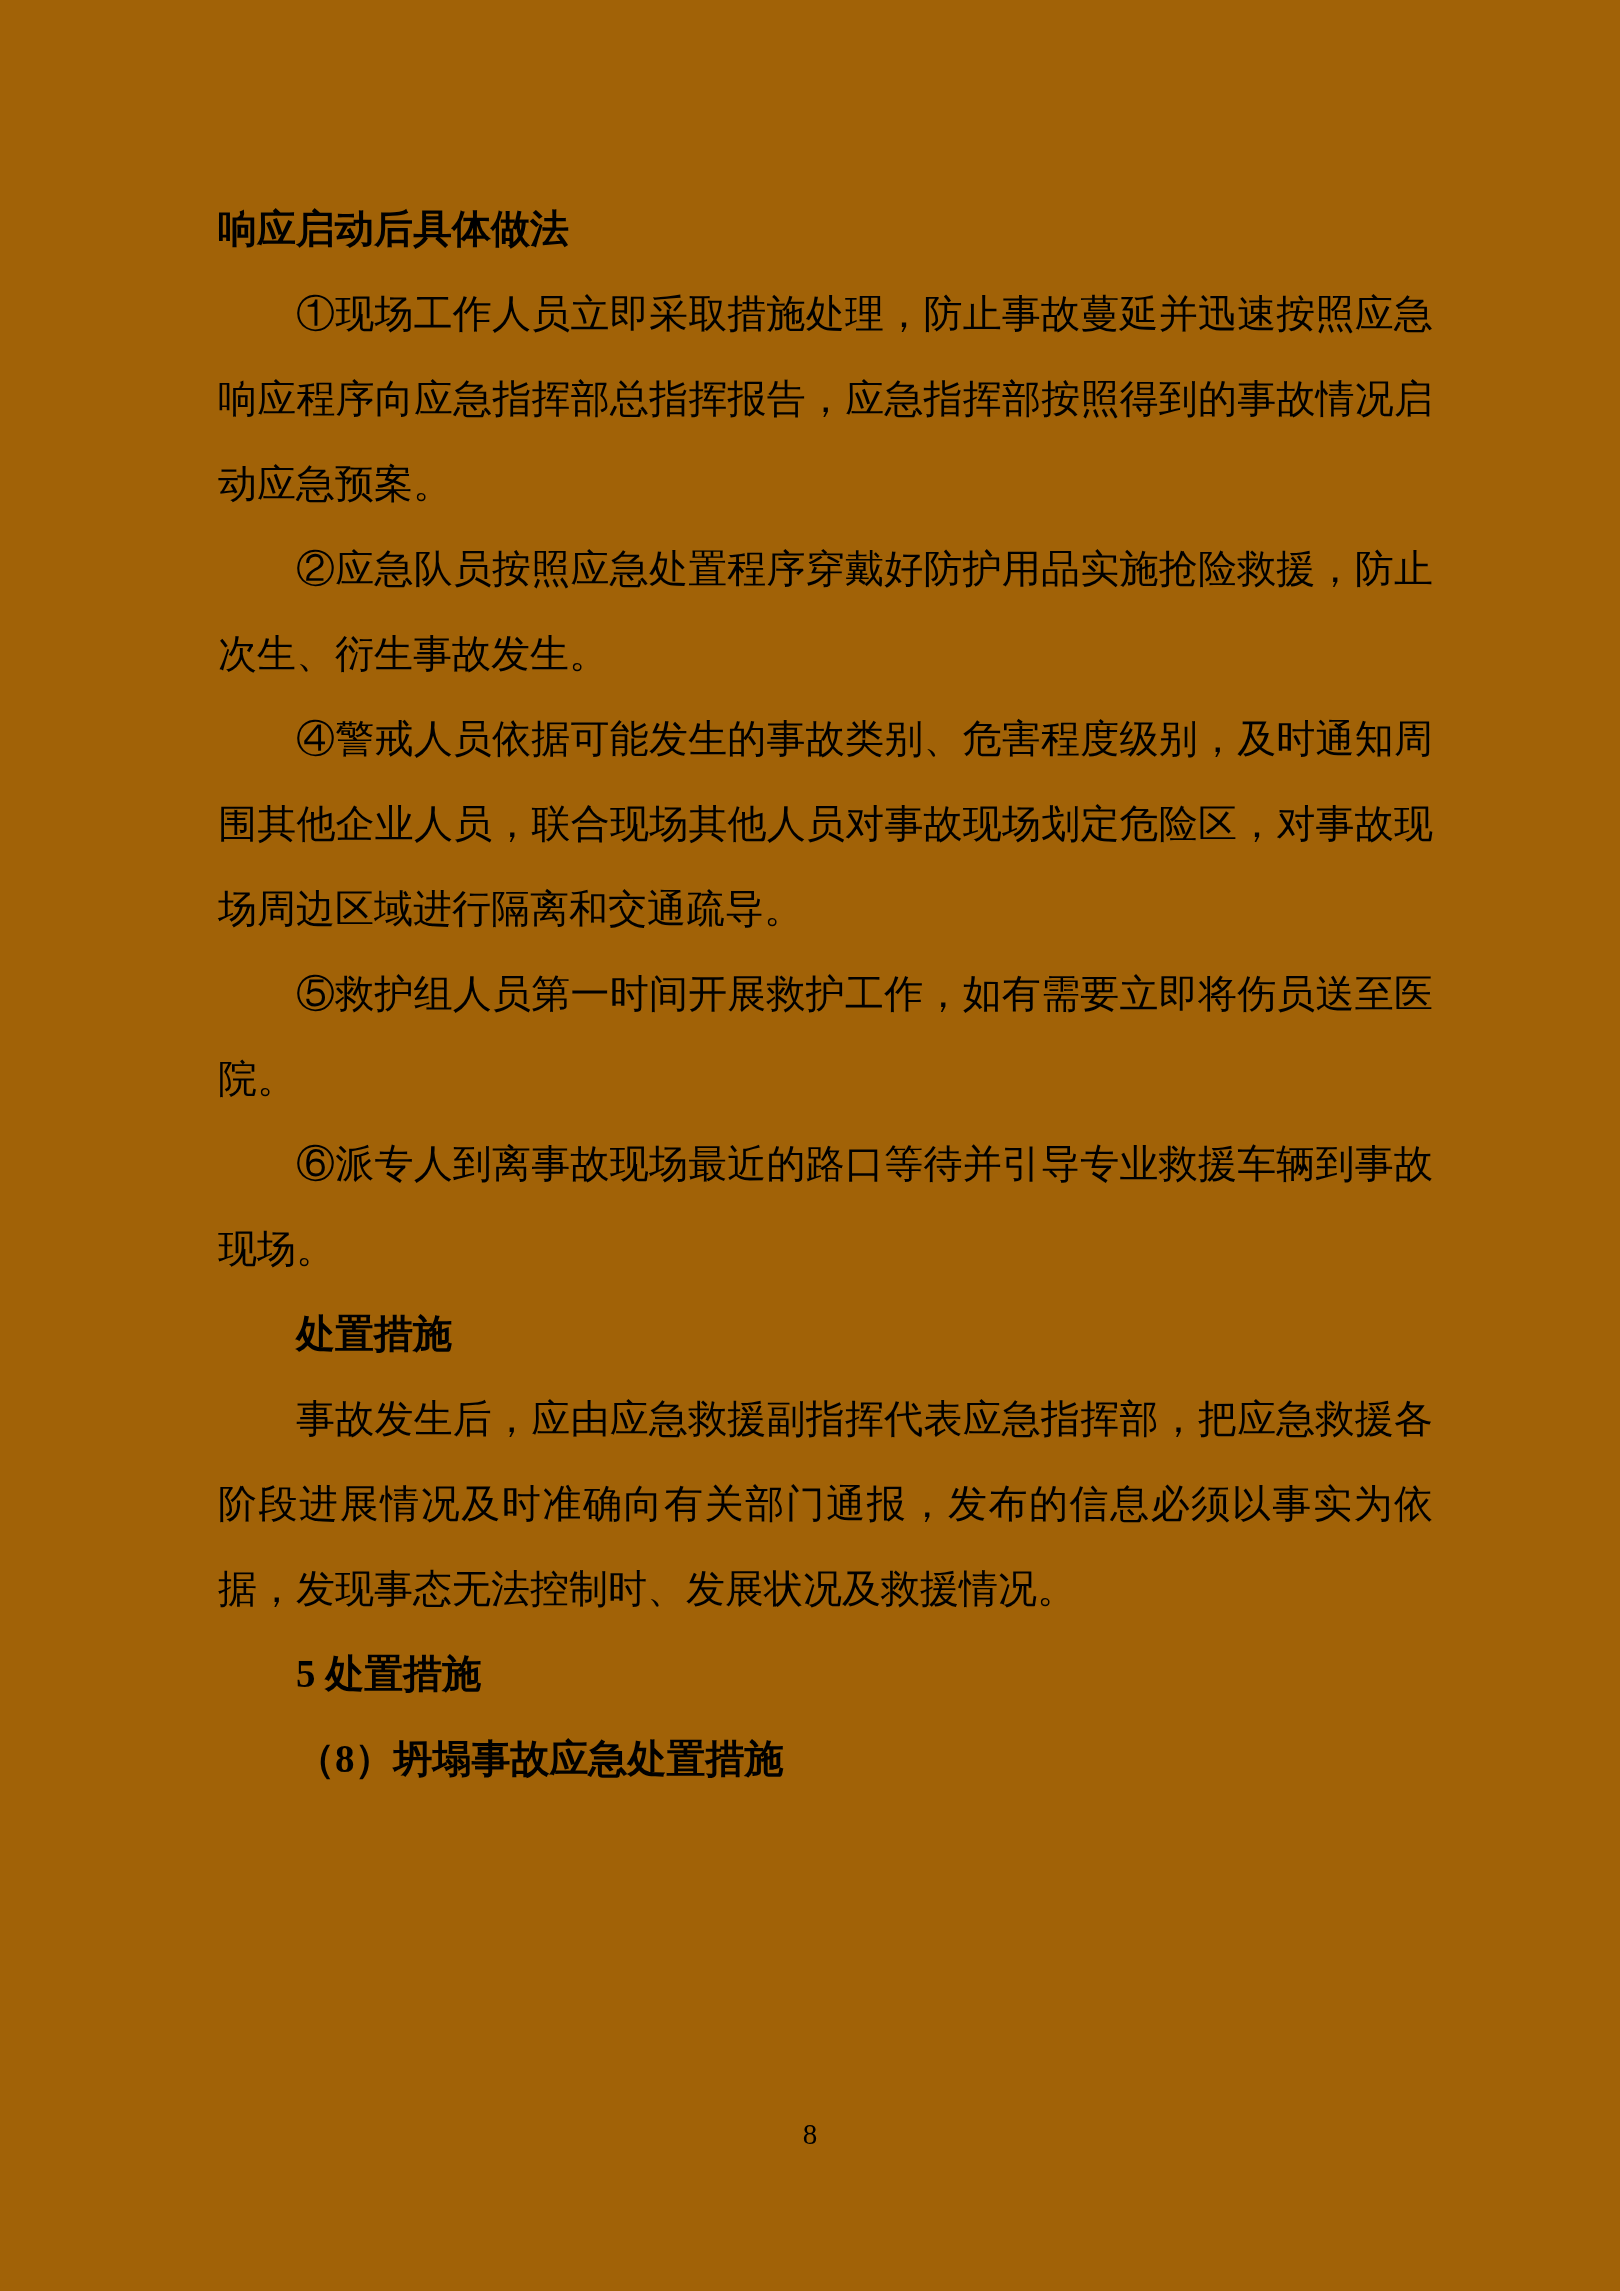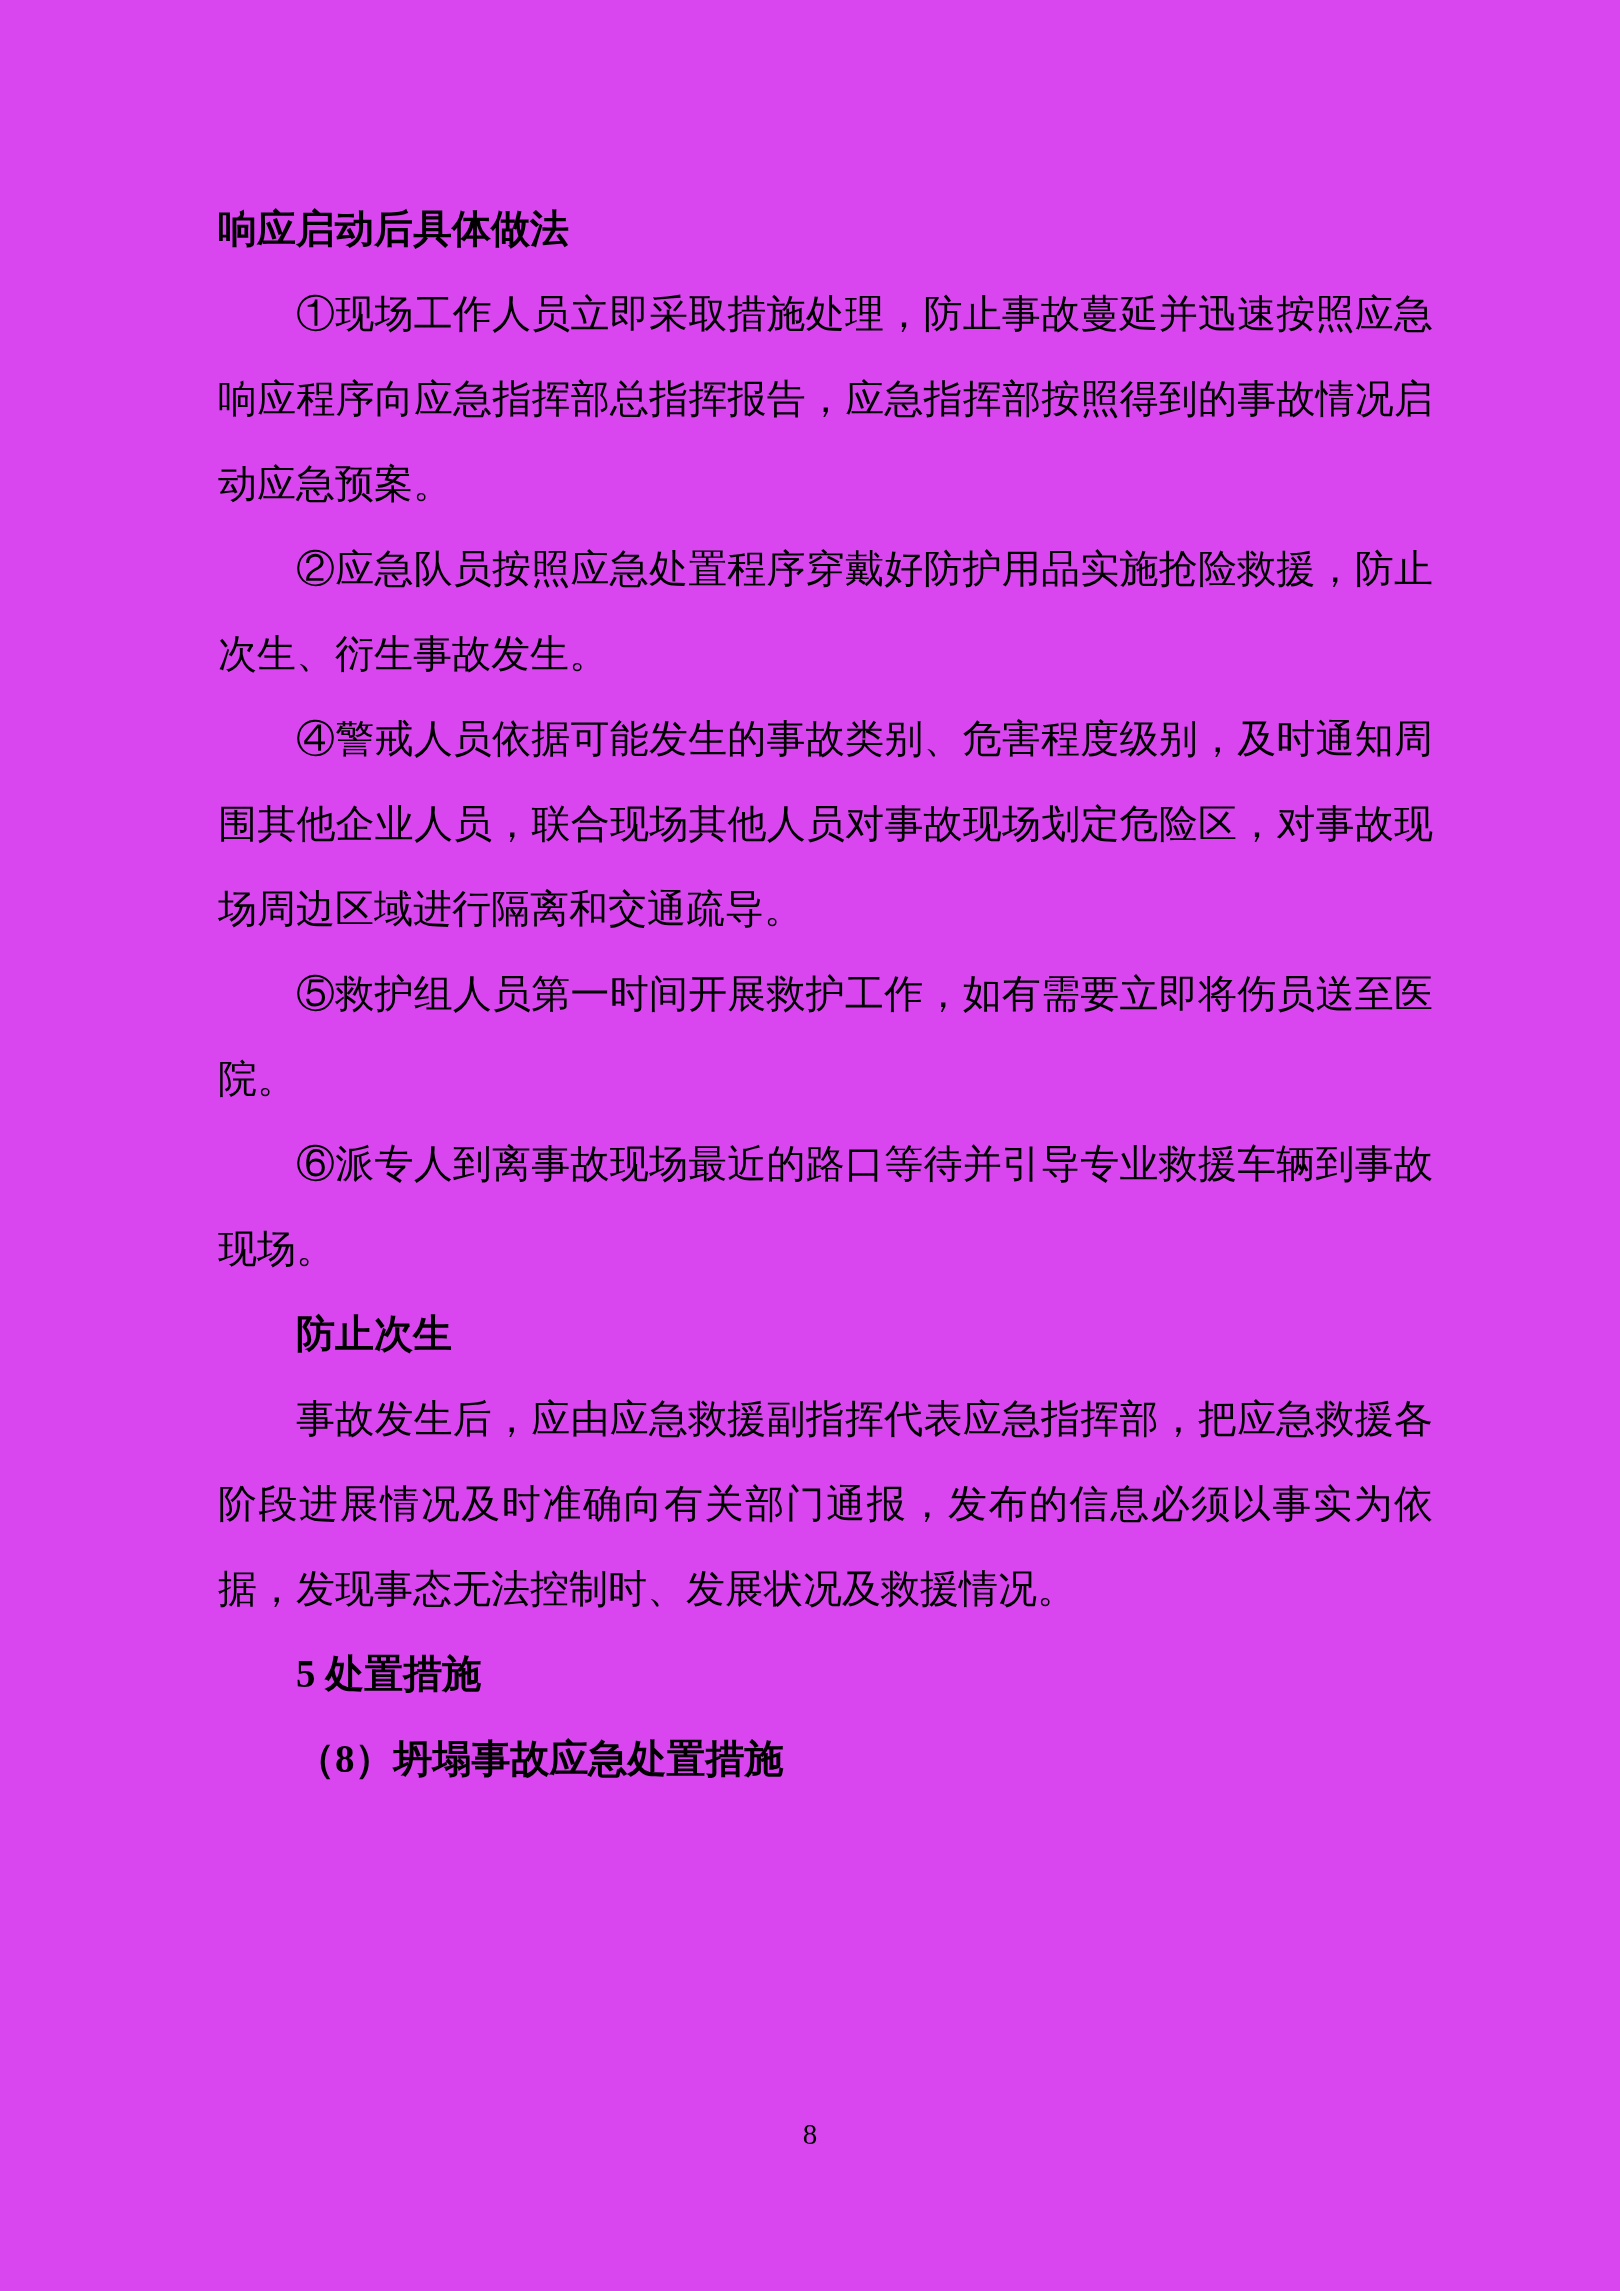"响应启动后具体做法" .page { background: #d946ef -> #a16207 }
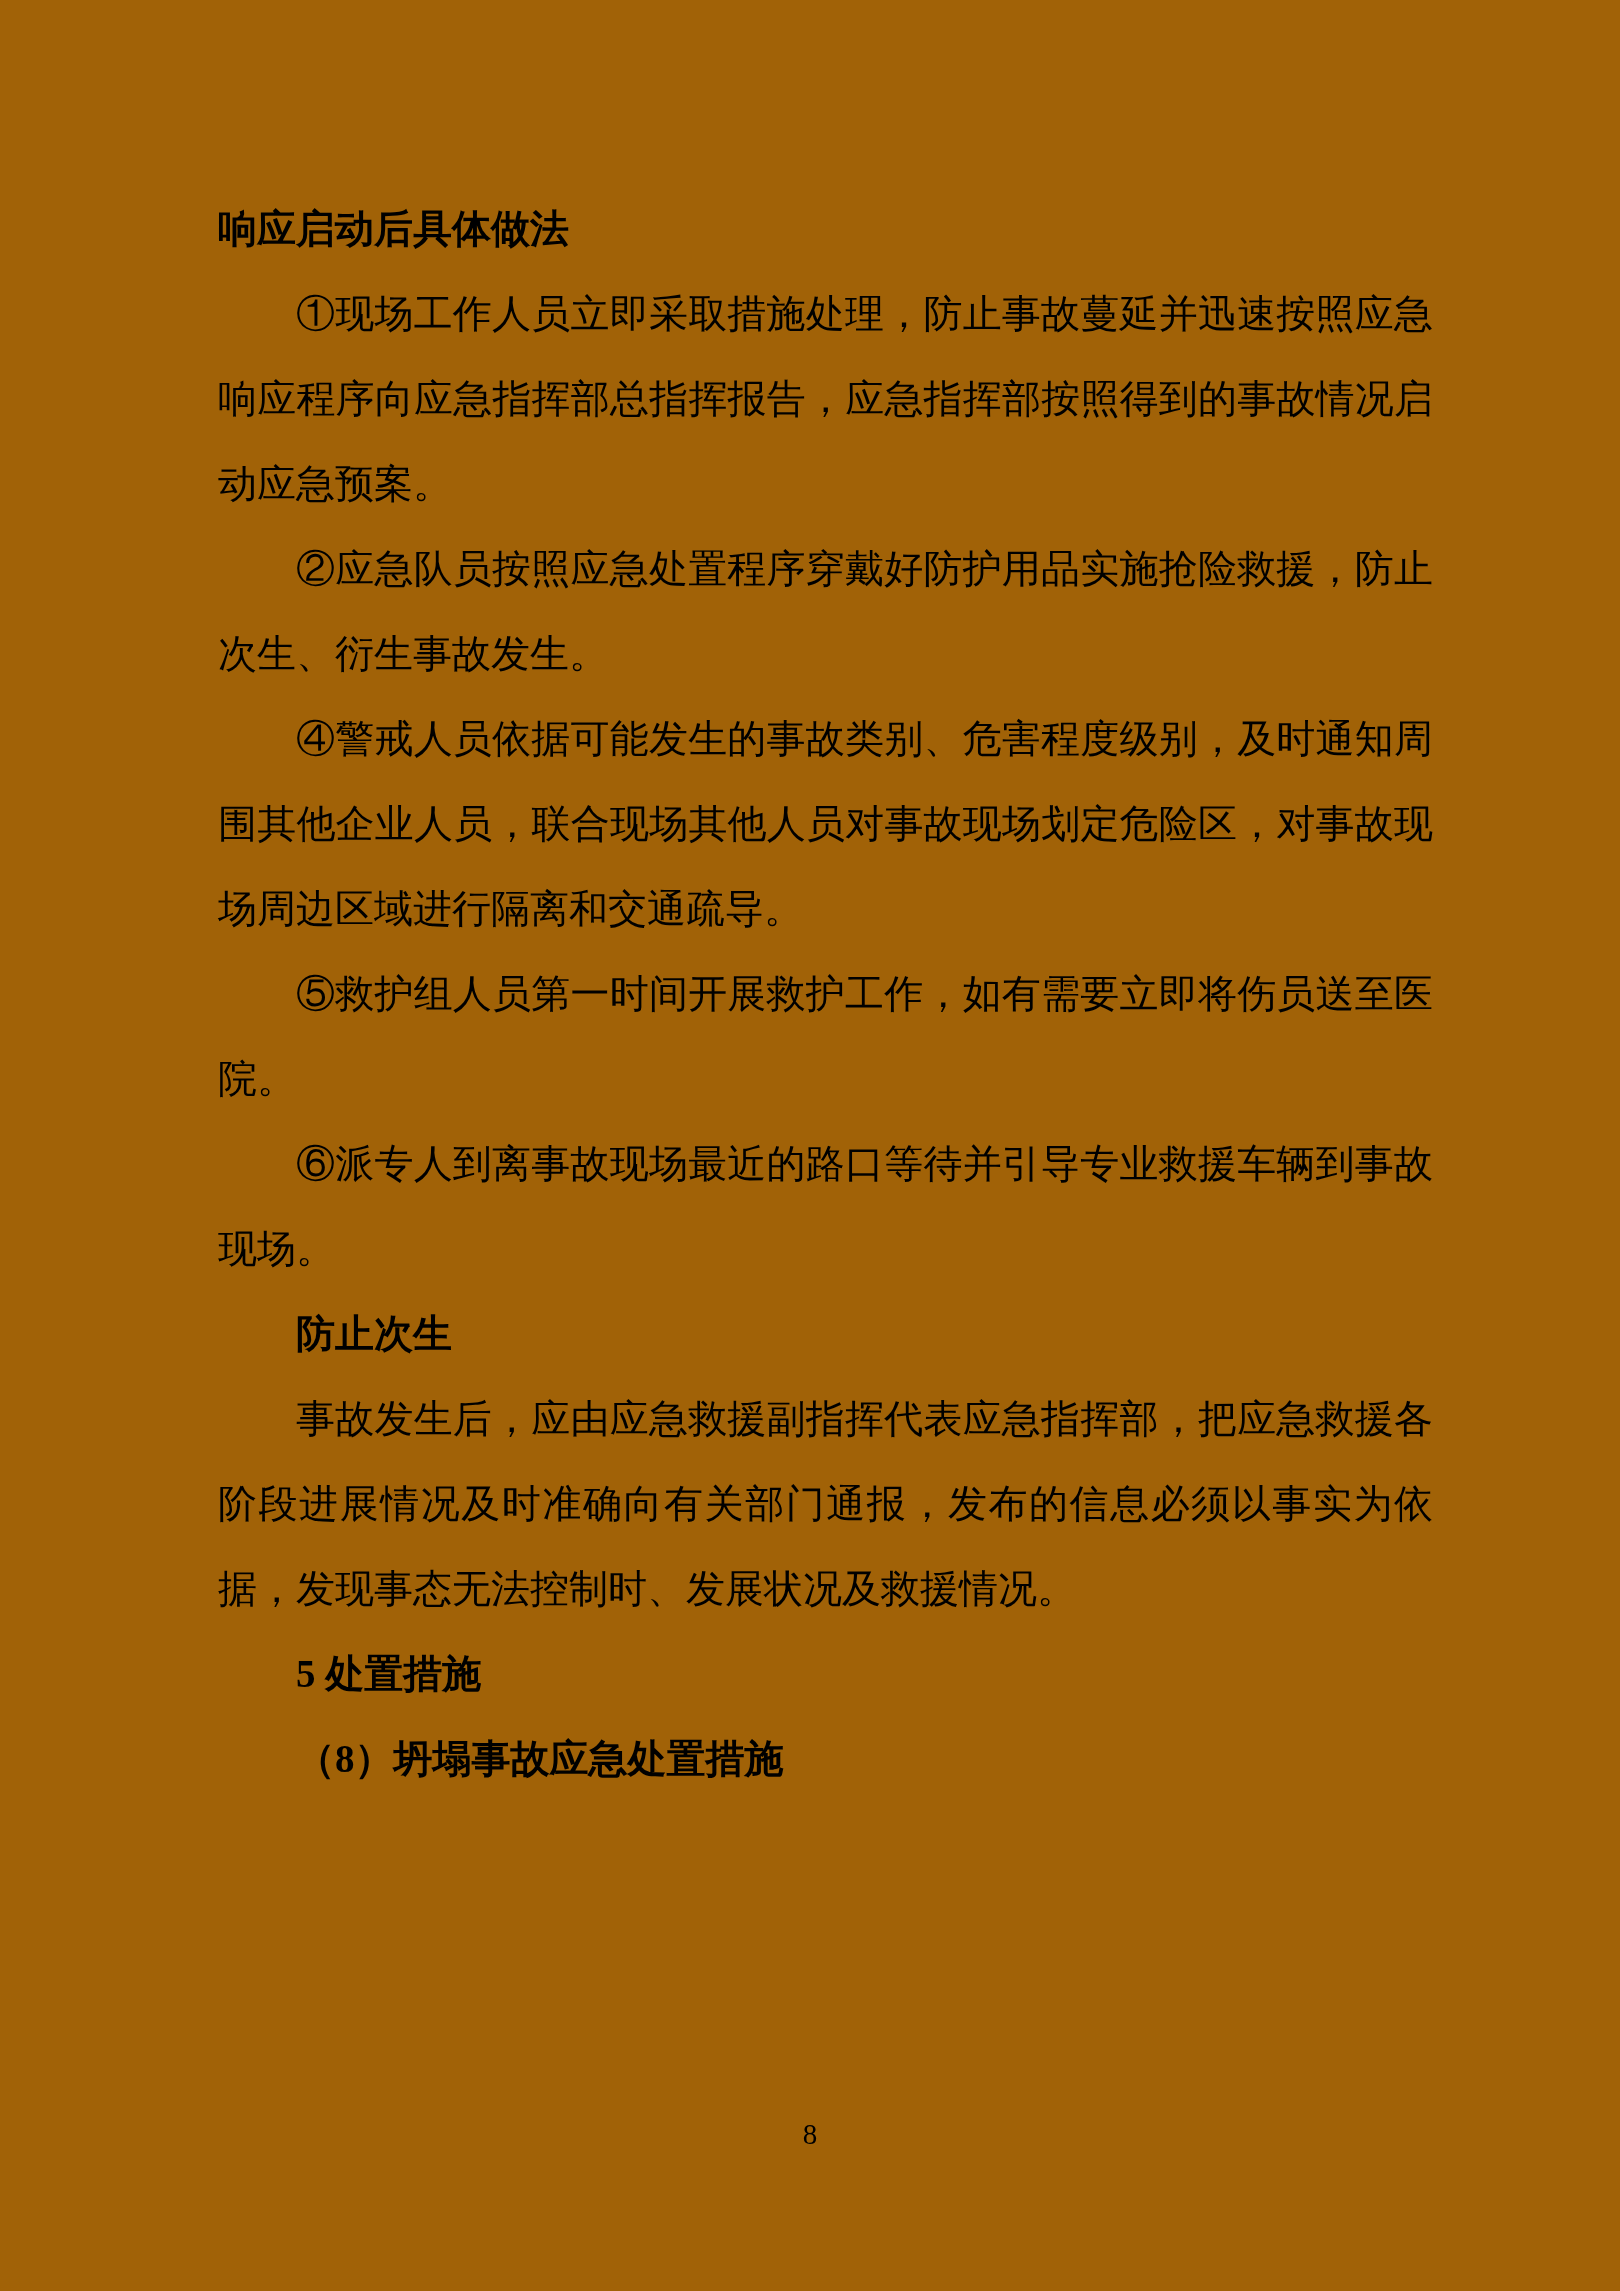"防止次生" p.hei { text: 防止次生 -> 处置措施 }
